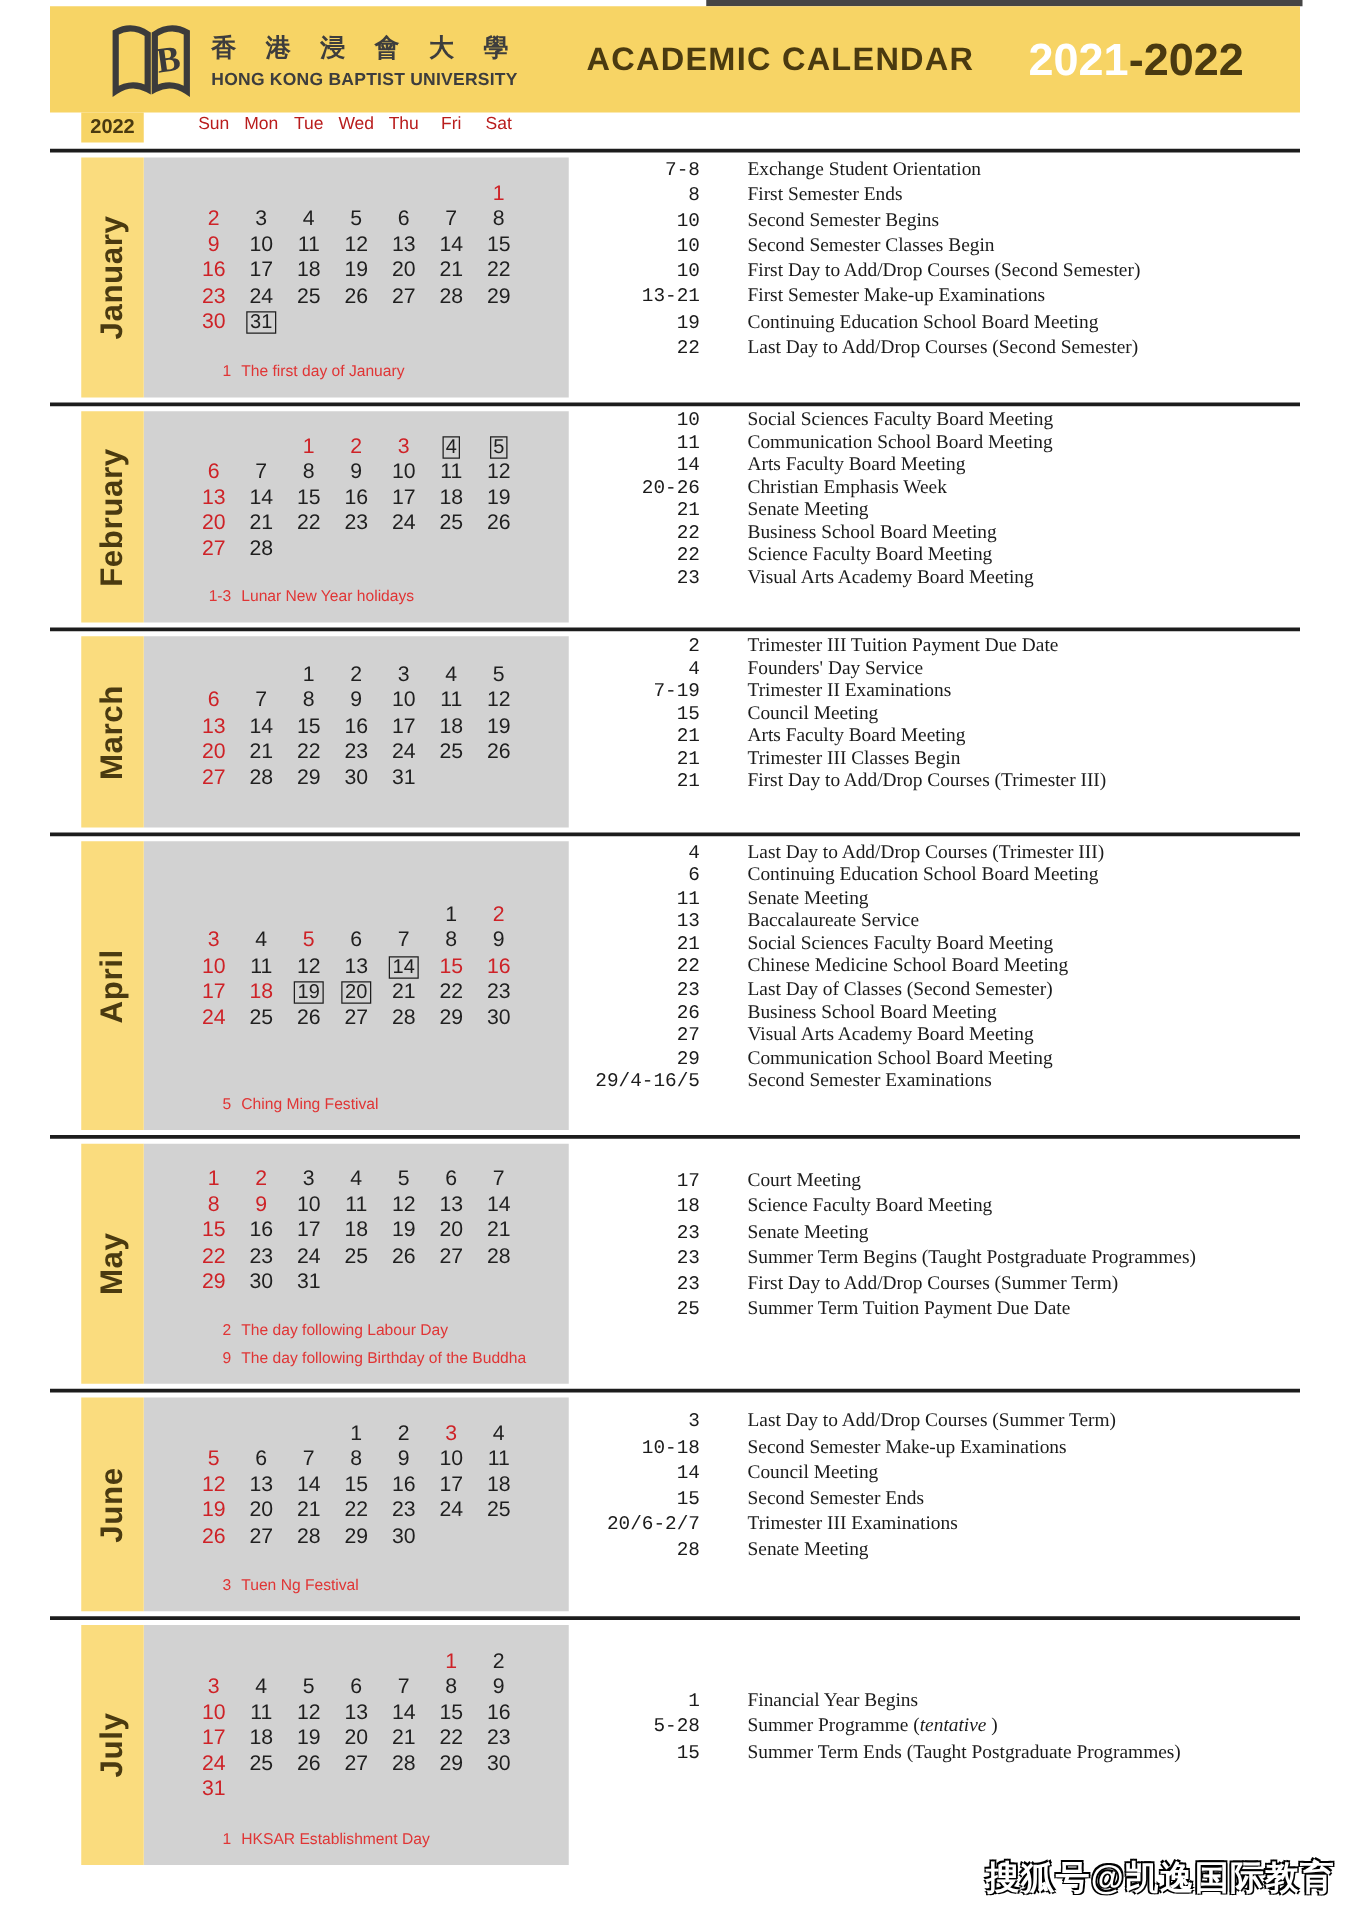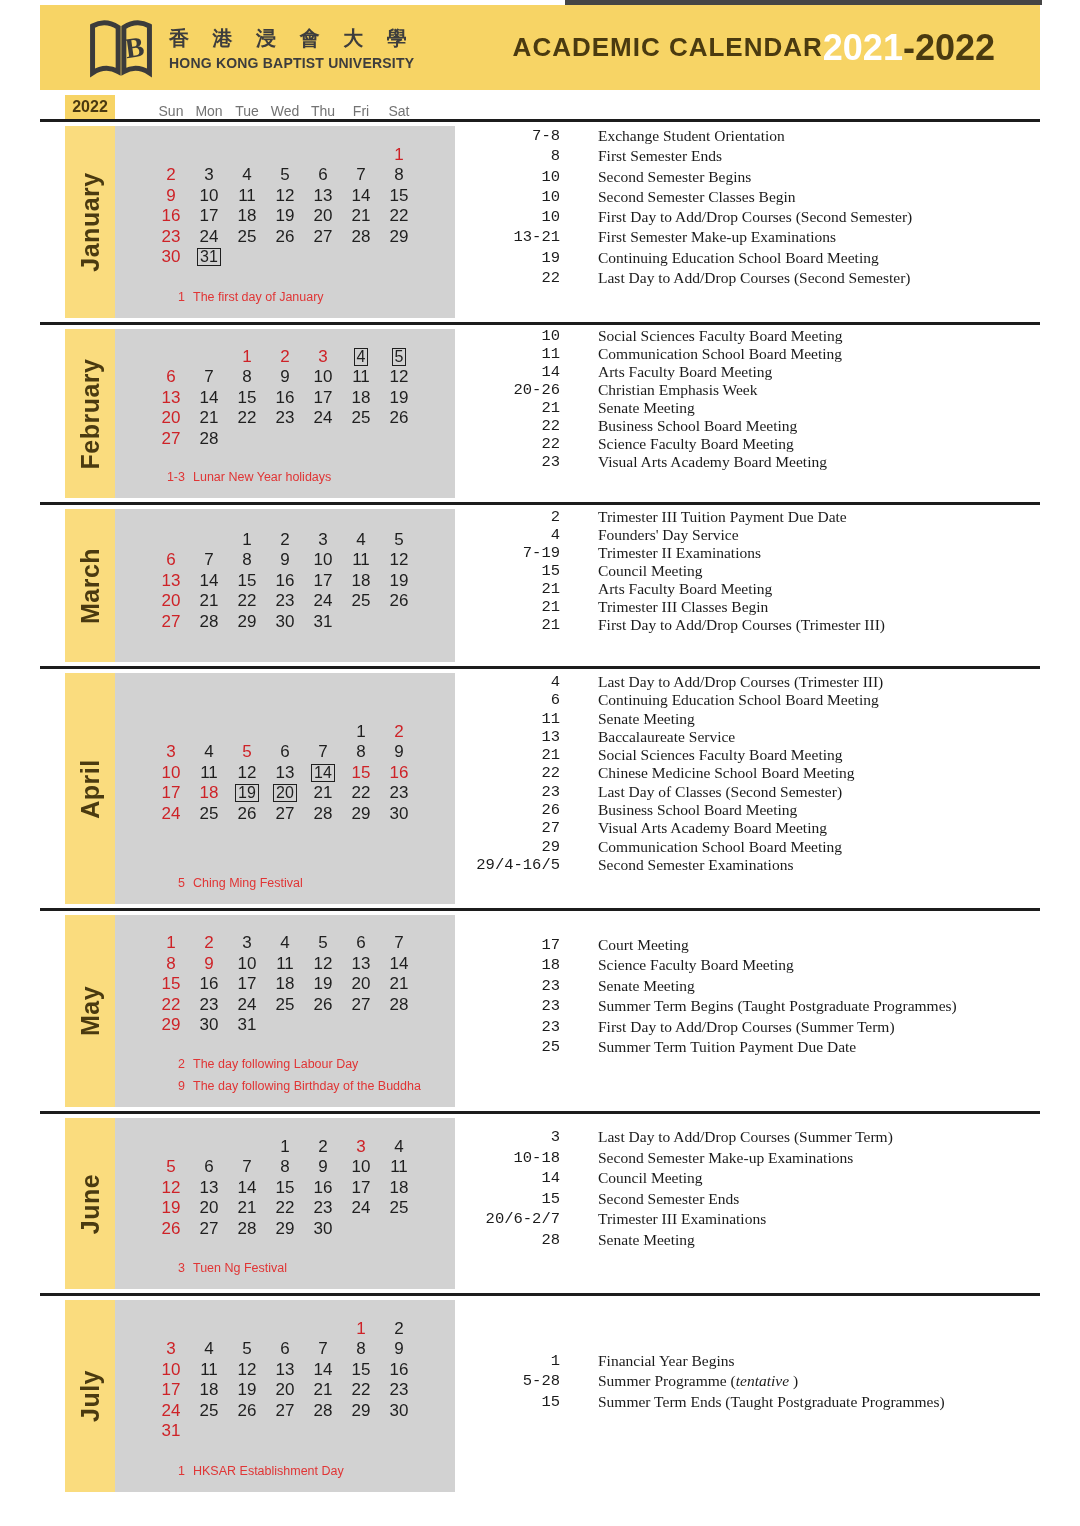"ACADEMIC CALENDAR" .band-title { text-align: right -> center }
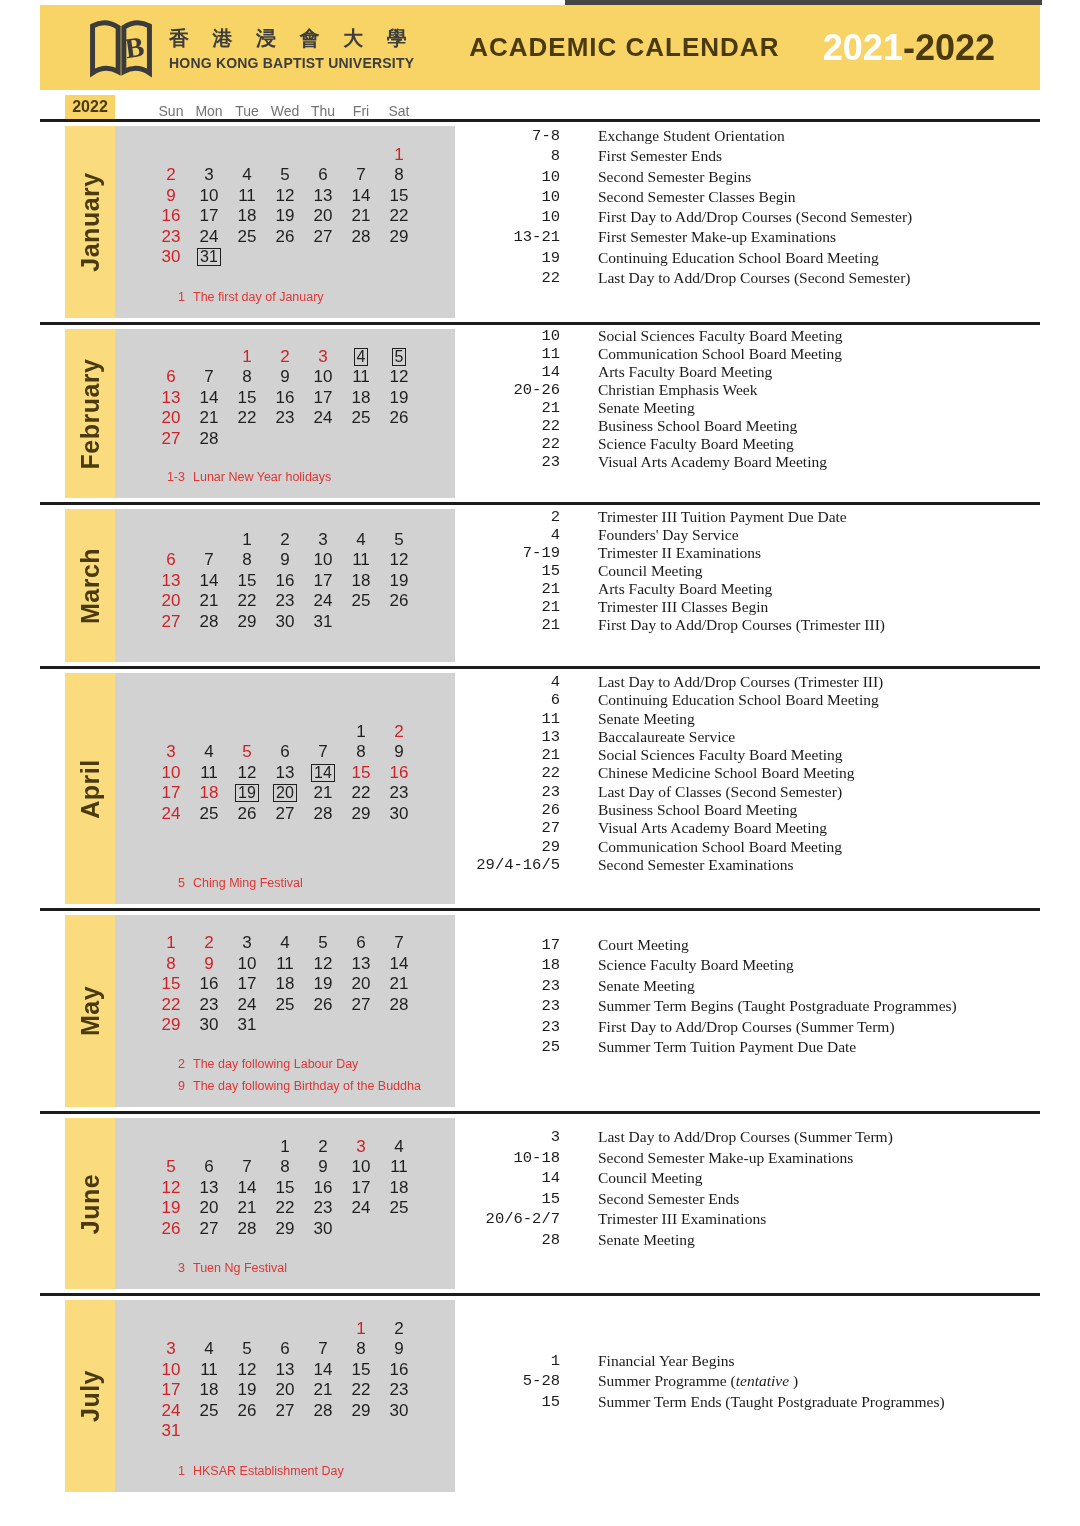"2022" .year-row { align-items: flex-end -> flex-start }
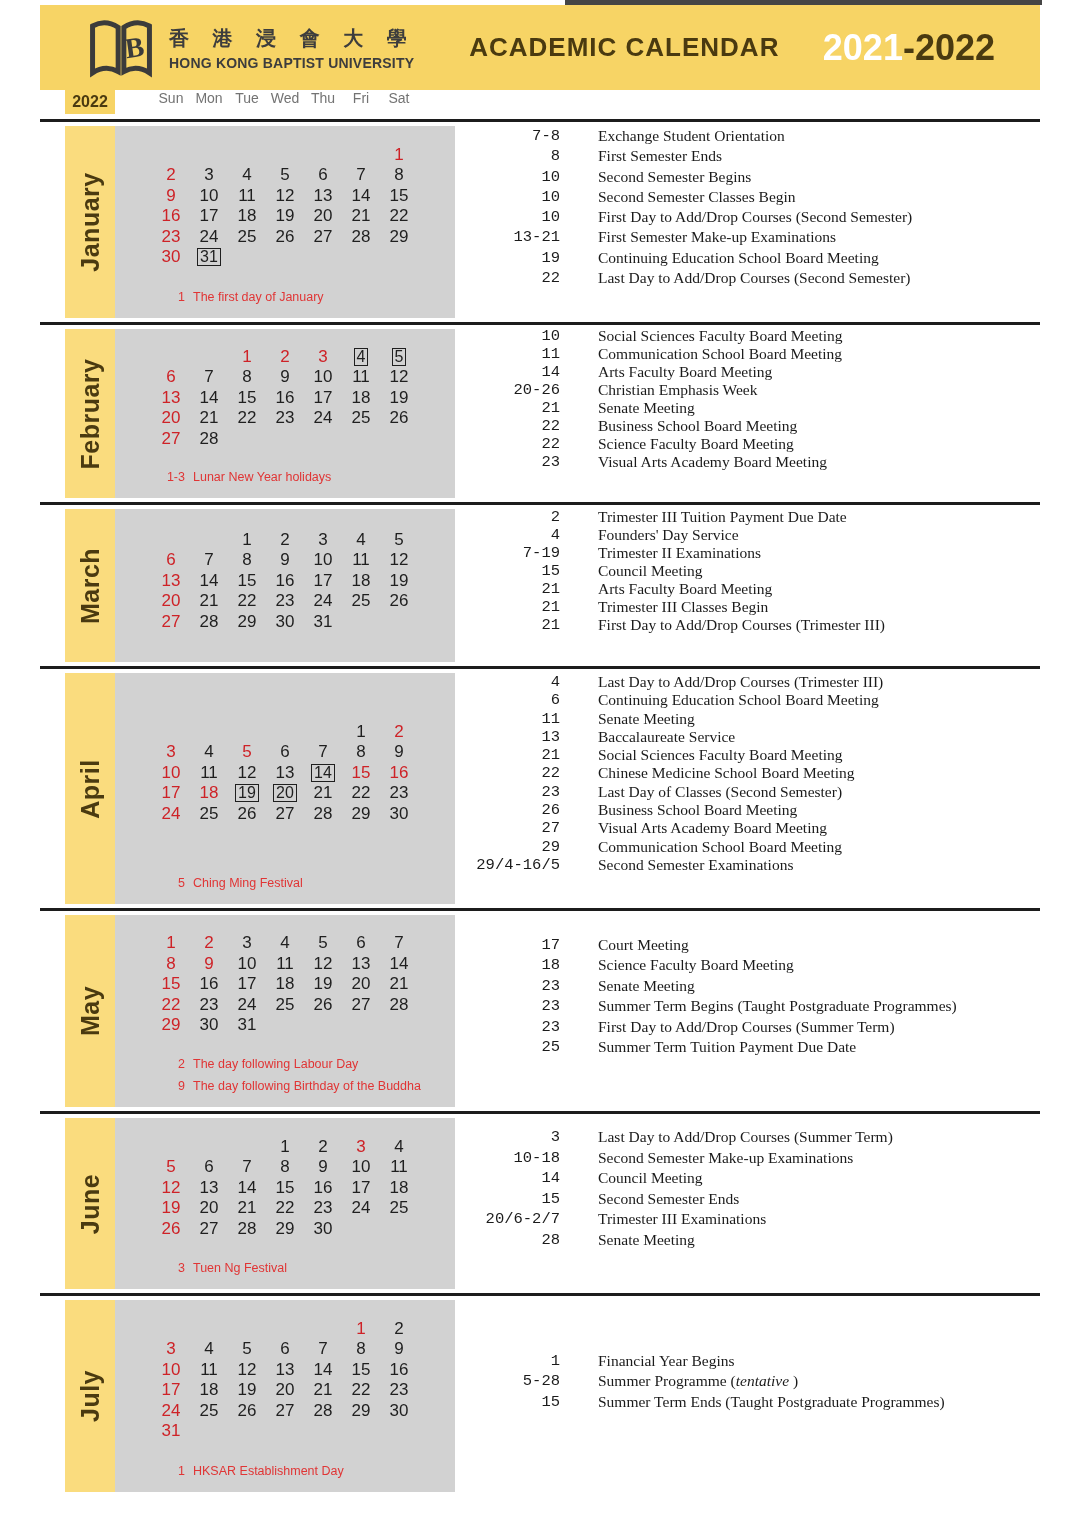"Sun" .wd-cell { color: #737373 -> #b91c1c }
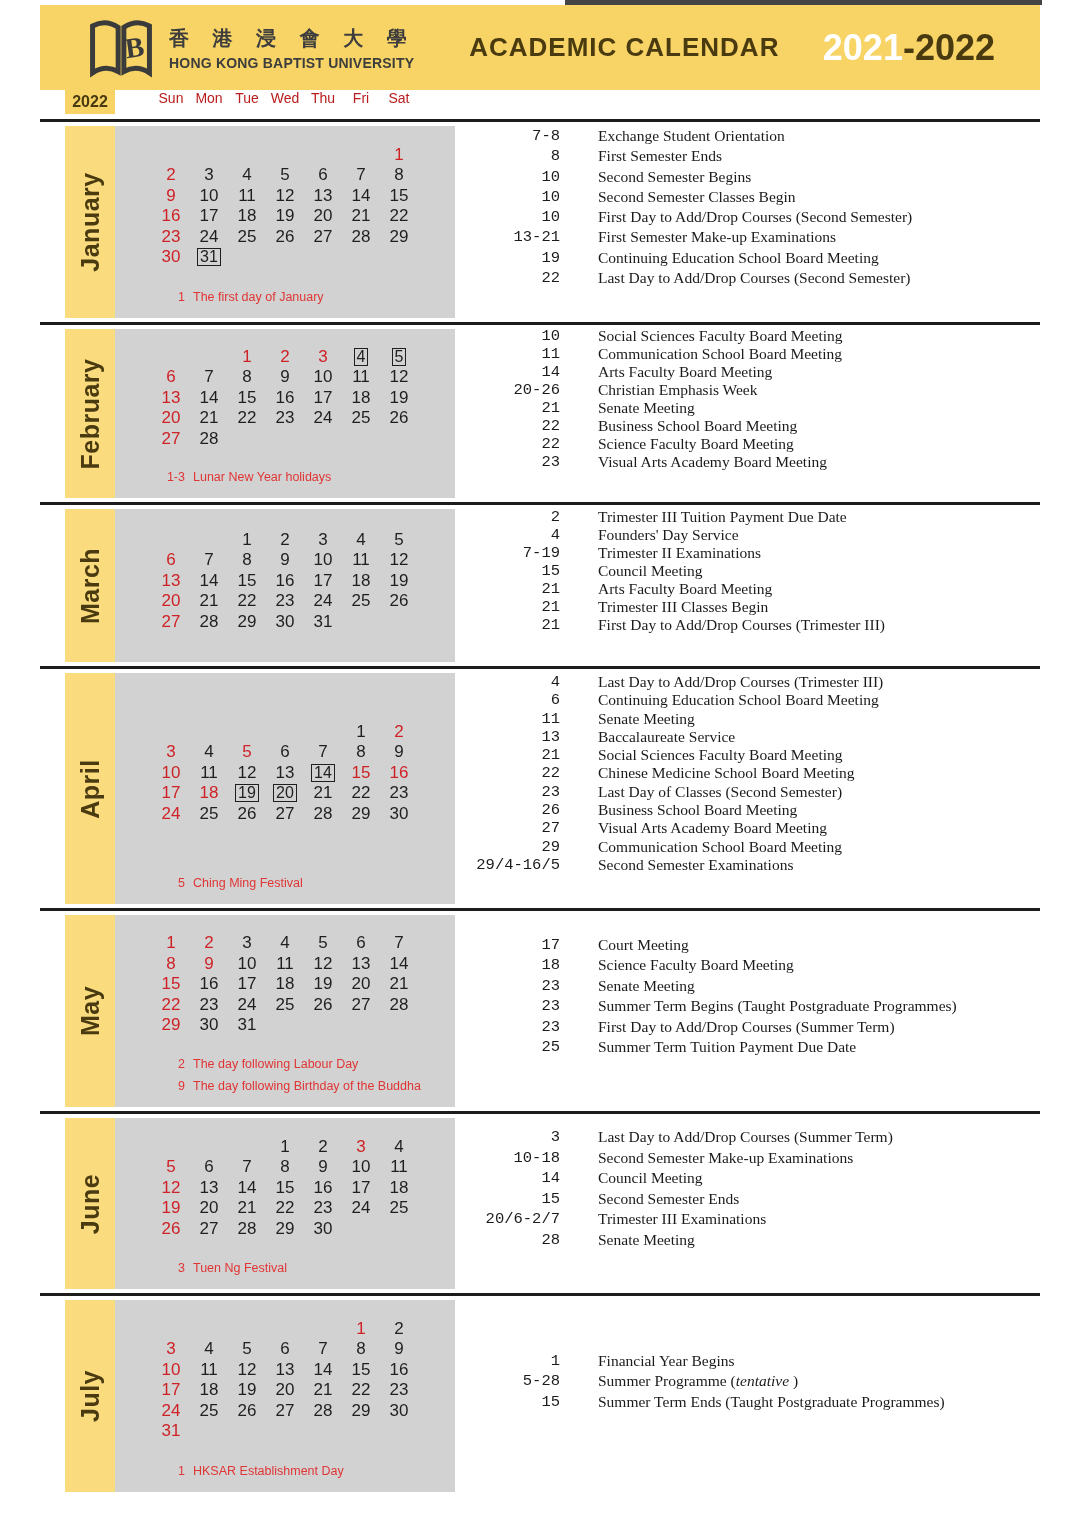"搜狐号@凯逸国际教育" div.watermark { html: none -> <div>搜狐号@凯逸国际教育</div> }
